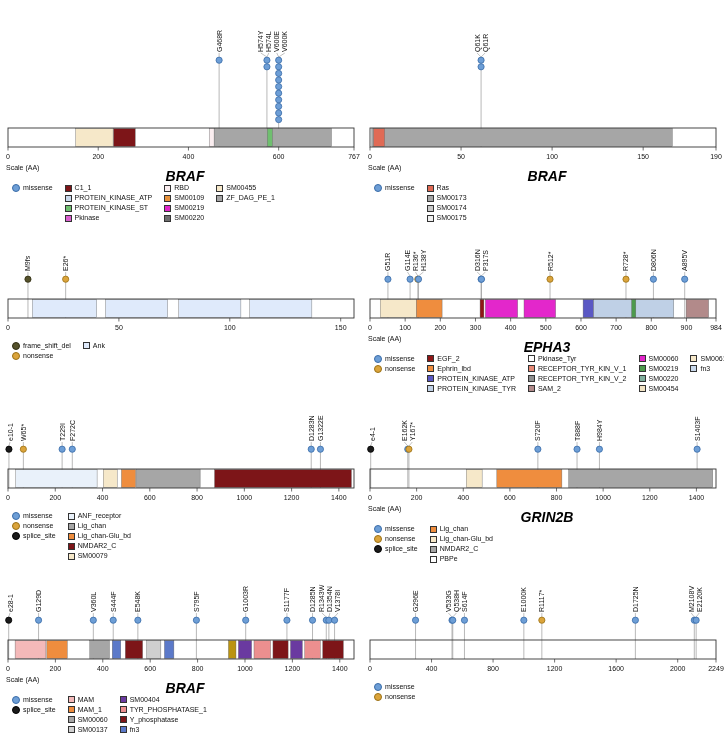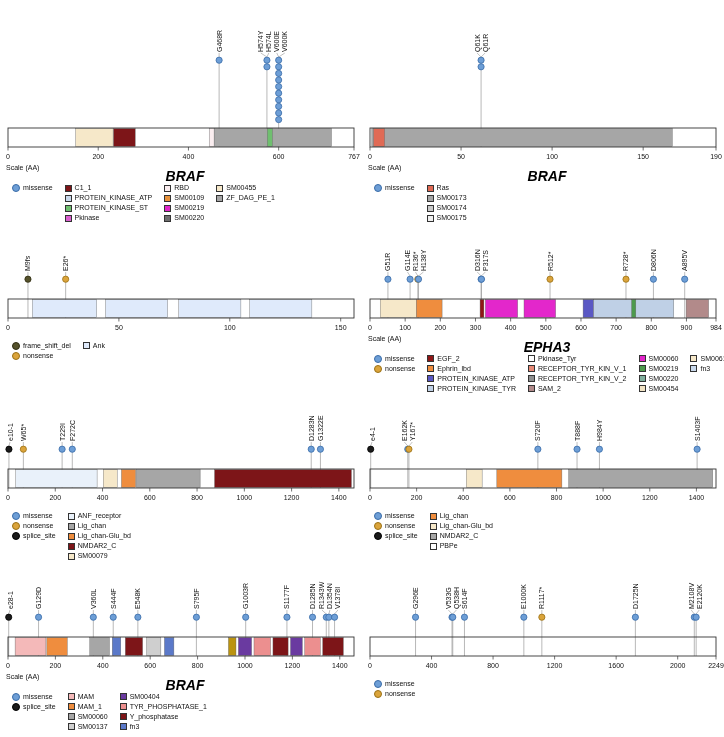"GRIN2B" div.caption-row { html: none -> <div> <span>Scale (AA)</span> <div>GRIN2B</div> </div> }
